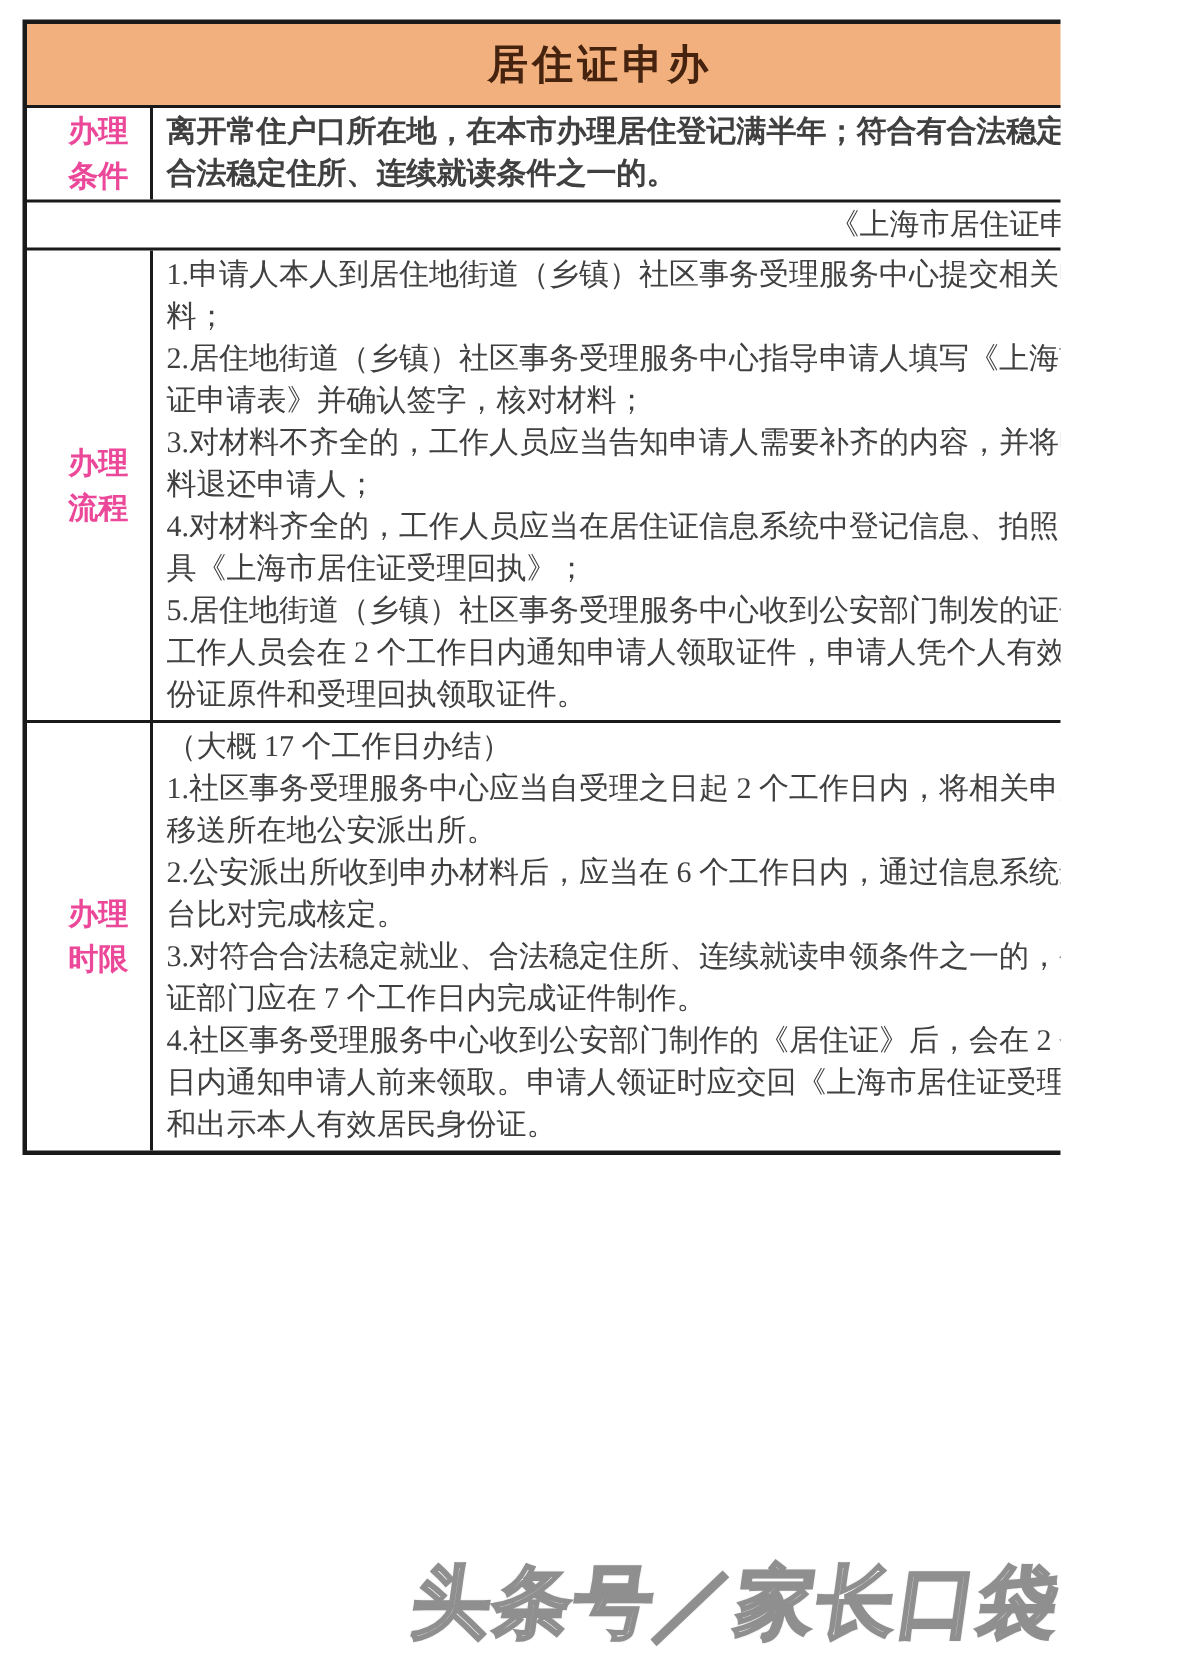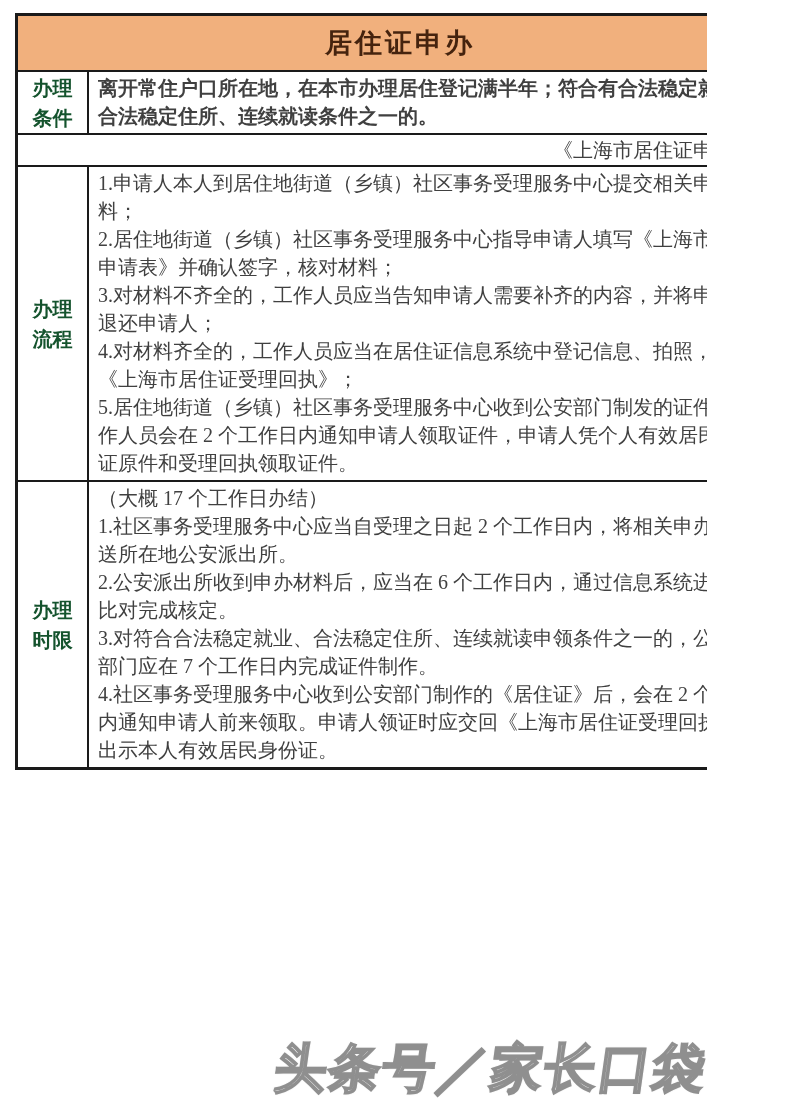"办理" .label-cell { color: #14532d -> #ec4899; margin-left: none -> 13px }
